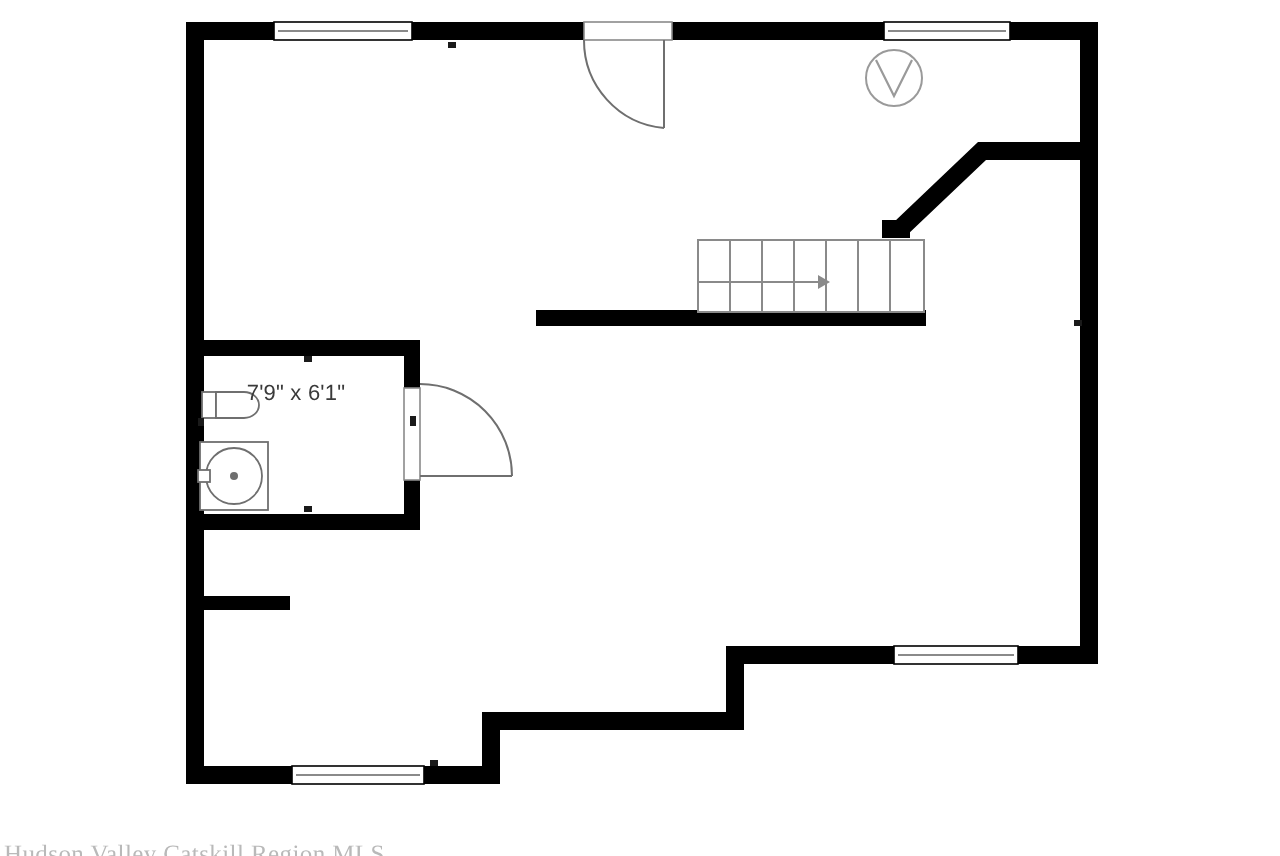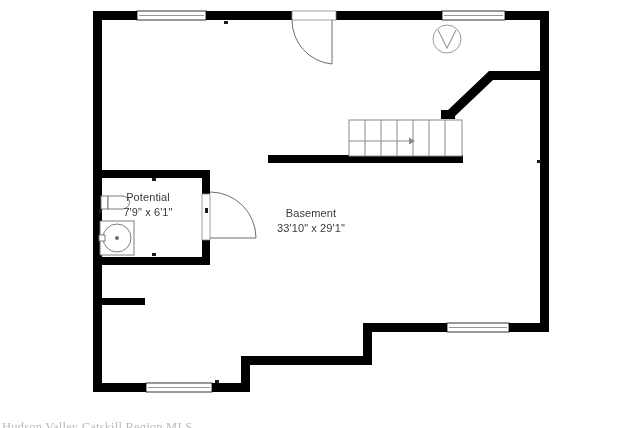"Potential" span.room-name { html: <span>Potential</span> -> none }
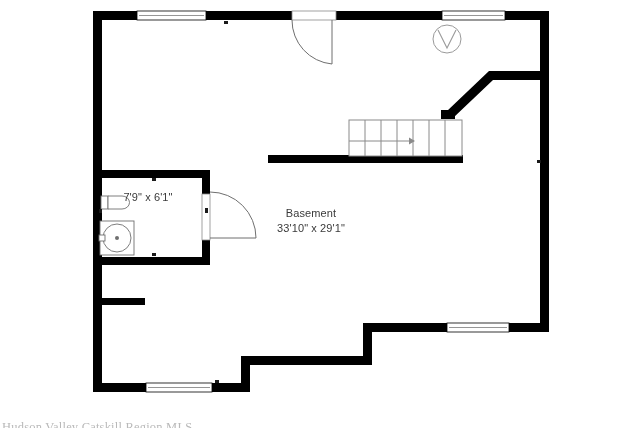"Basement" div.room-label { html: <div> <span>Basement</span> <span>33'10" x 29'1"</span> </div> -> none }
